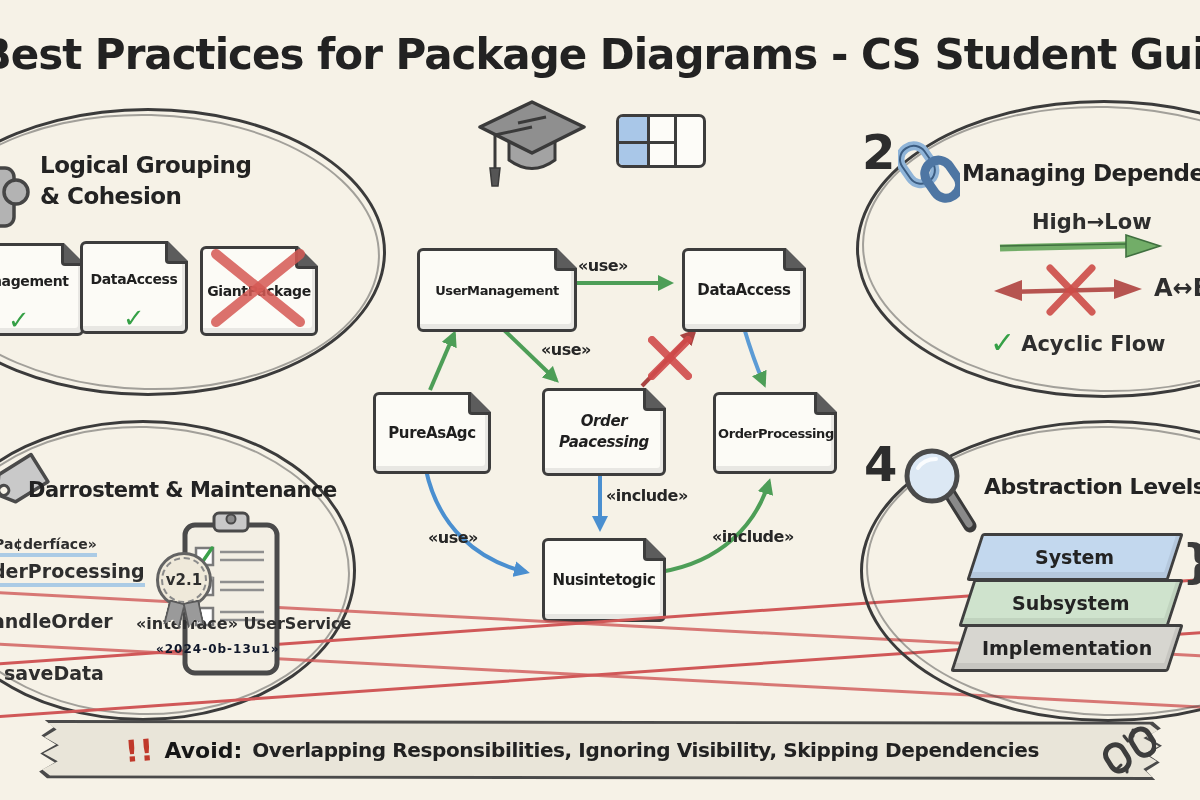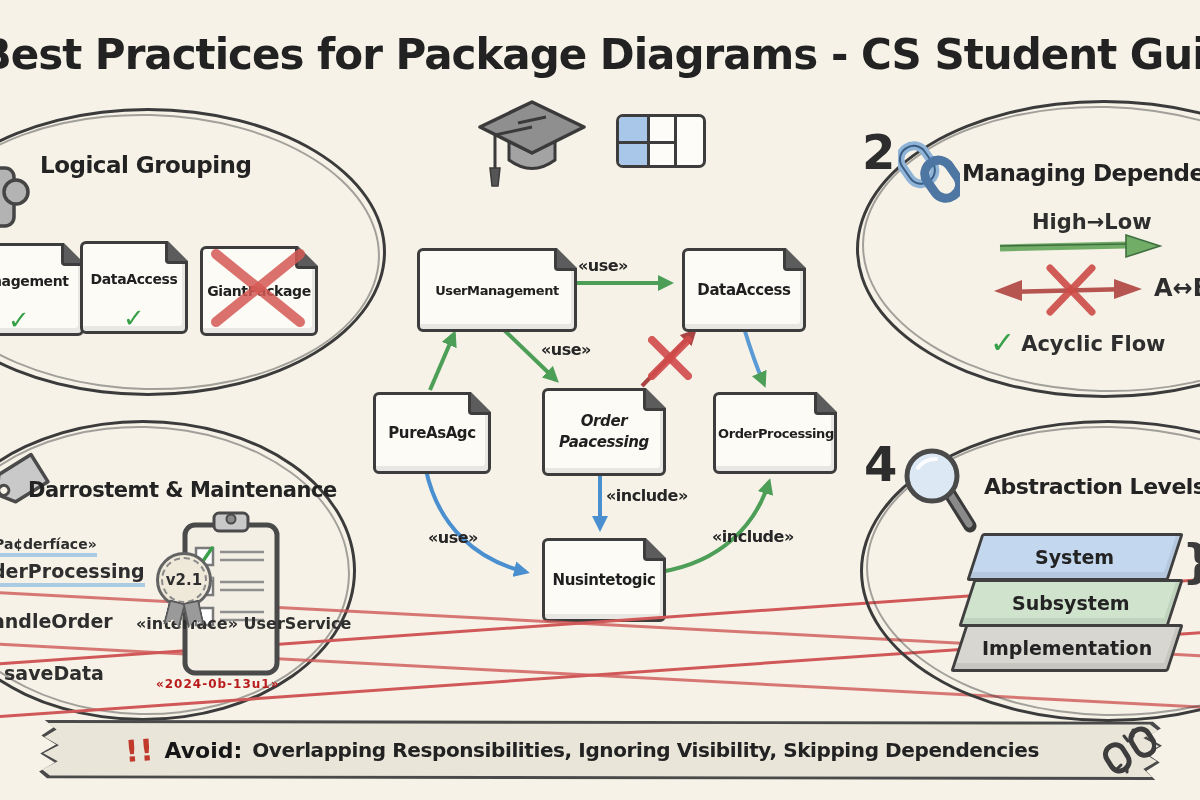"& Cohesion" div { html: none -> <div>&amp; Cohesion</div> }
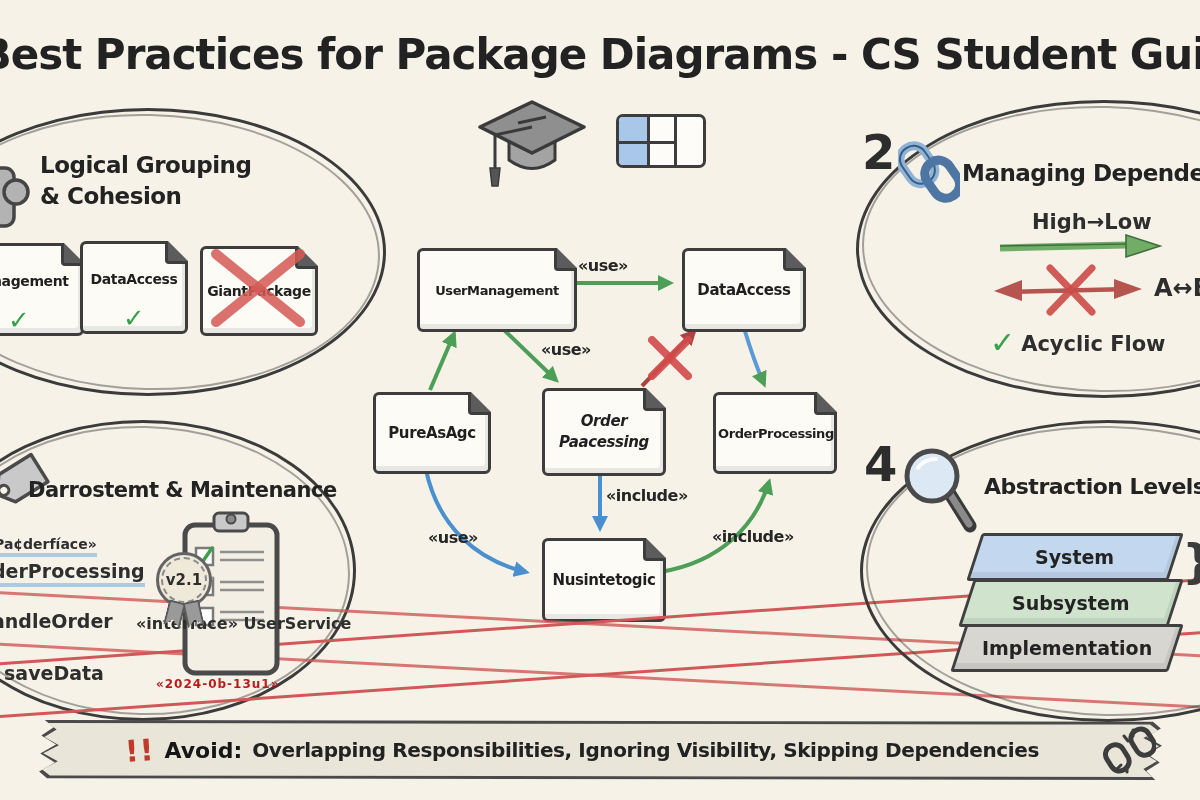"«2024-0b-13u1»" div.abs { color: #b91c1c -> #0f172a; margin-top: 35px -> none }
